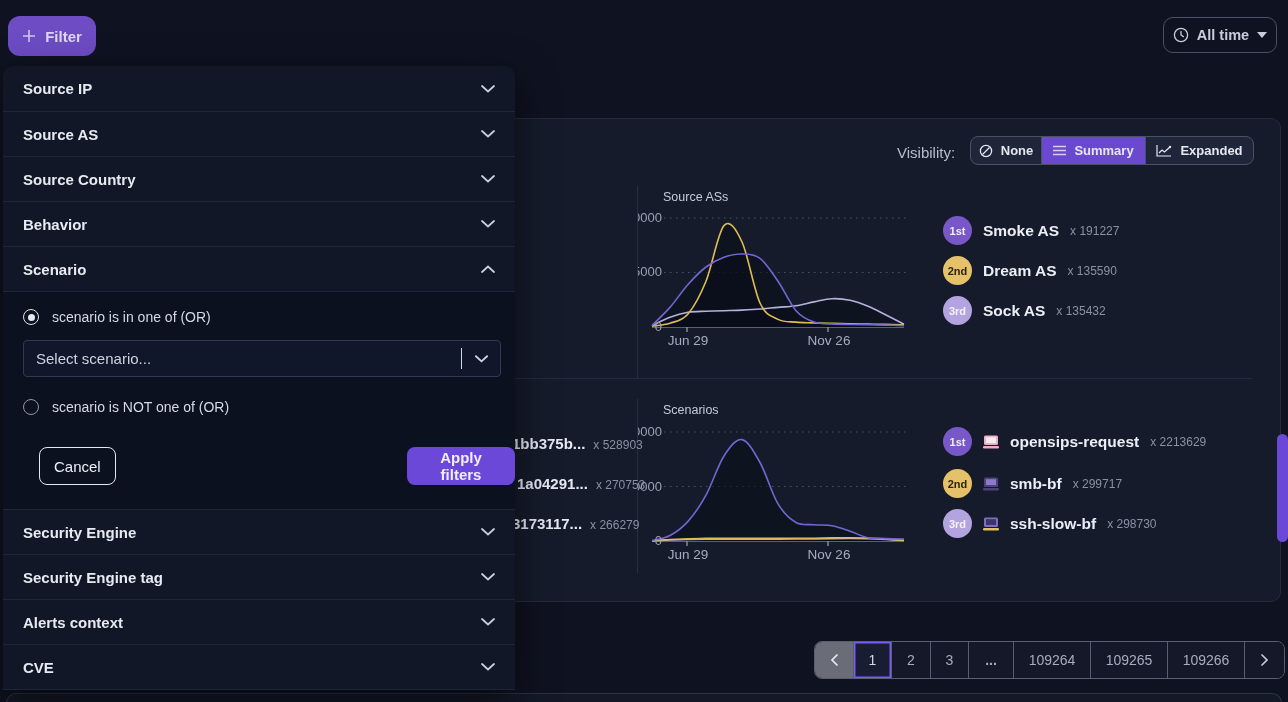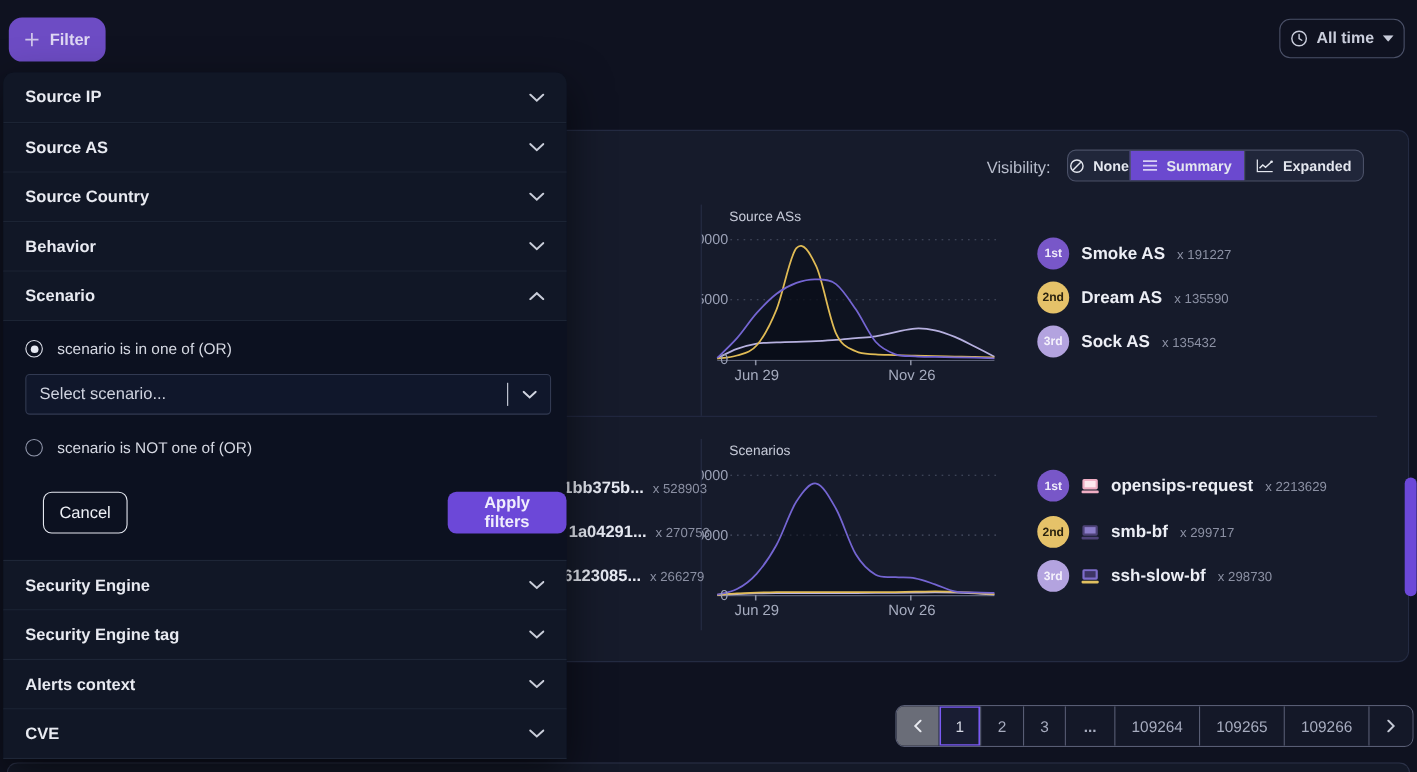"None" div.vis-seg { width: 56px -> 70px }
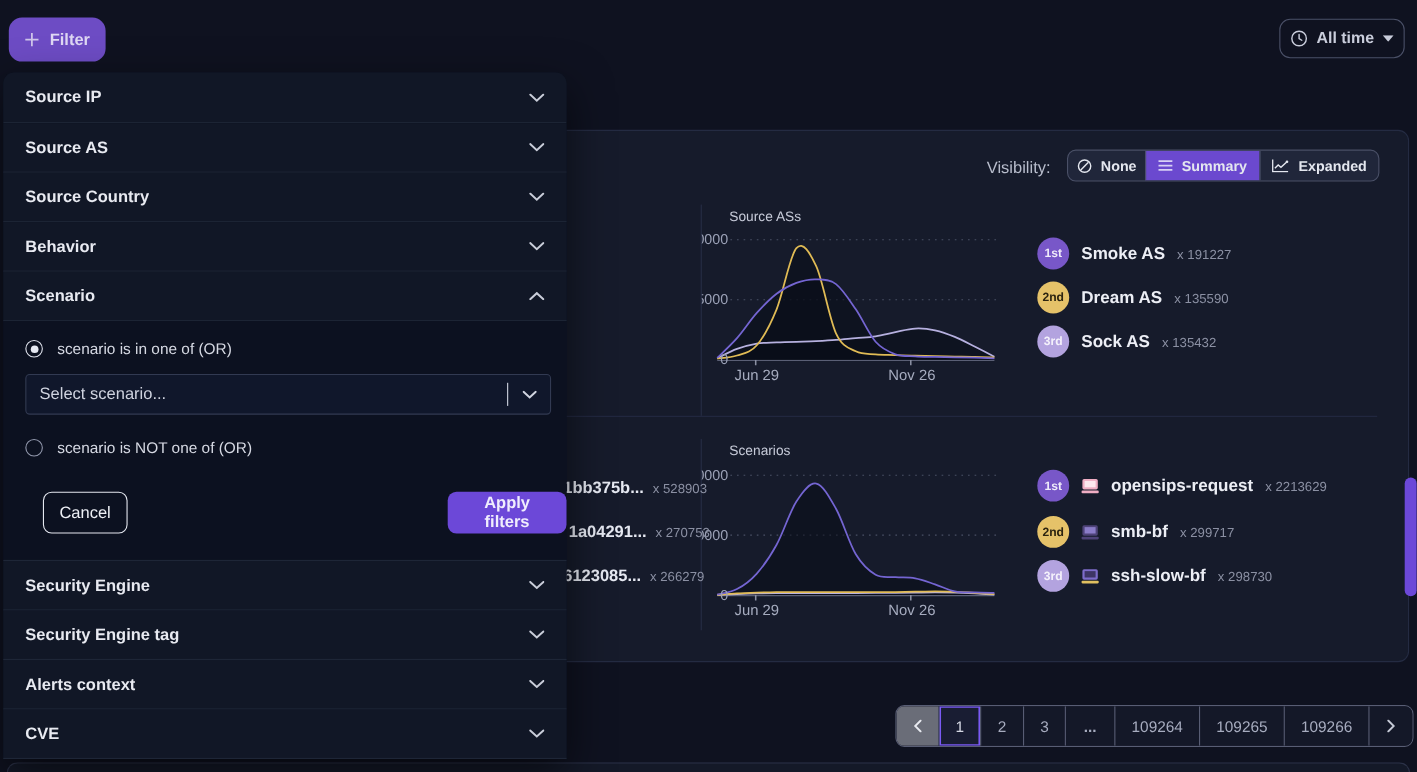"6123085..." span.hash-name { text: 6123085 -> 3173117 }
